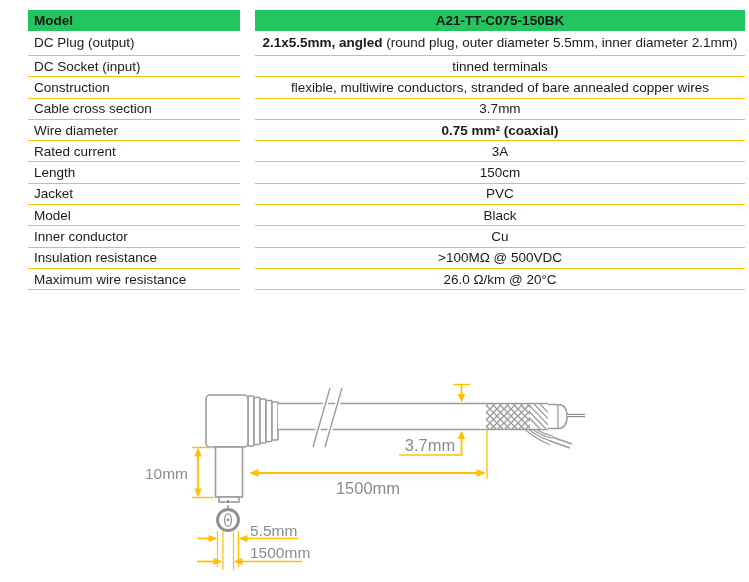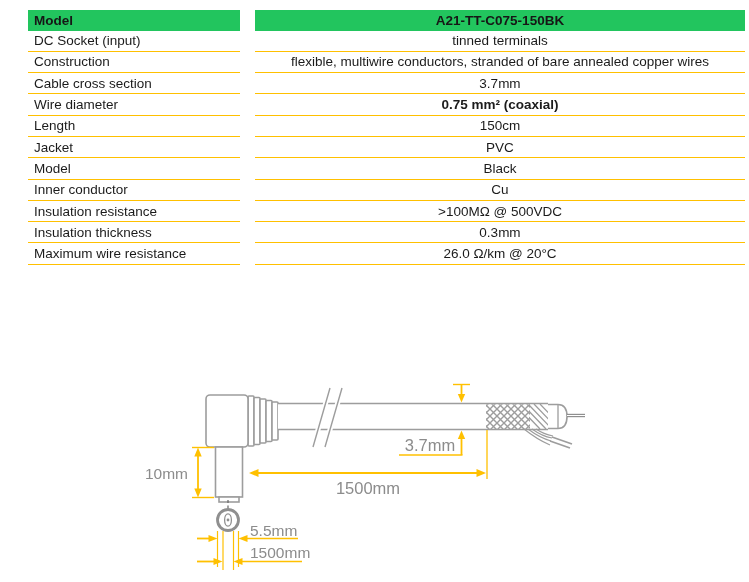"DC Plug (output)" div.trow { html: none -> <div> <div>DC Plug (output)</div> <div></div> <div> <span><b>2.1x5.5mm, angled</b><span> (round plug, outer diameter 5.5mm, inner diameter 2.1mm)</span></span> </div> </div> }
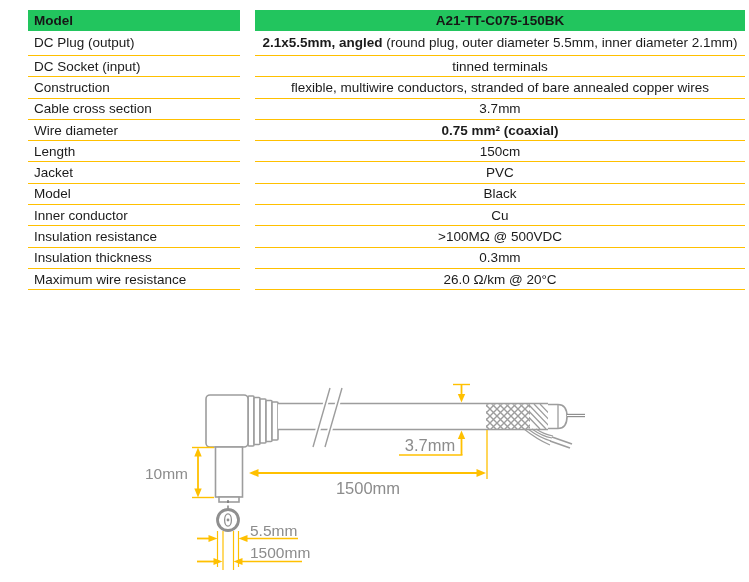"Rated current" div.trow { html: none -> <div> <div>Rated current</div> <div></div> <div>3A</div> </div> }
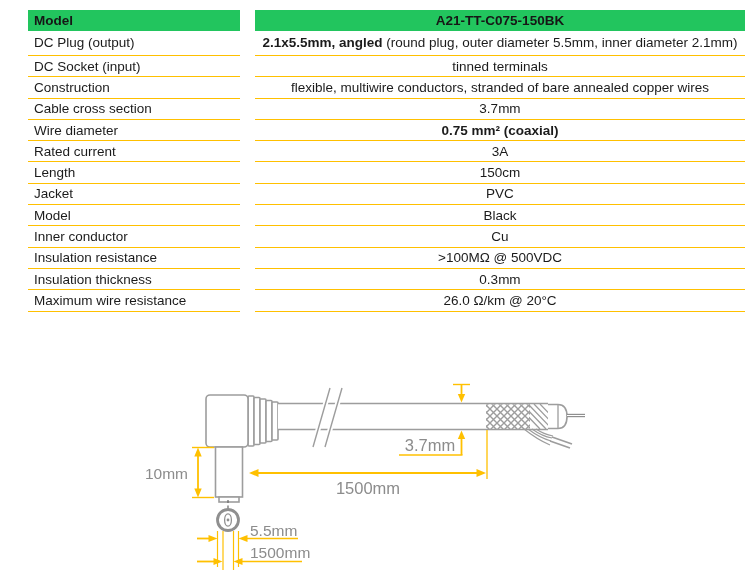"Insulation thickness" div.trow { html: <div> <div>Insulation thickness</div> <div></div> <div>0.3mm</div> </div> -> none }
